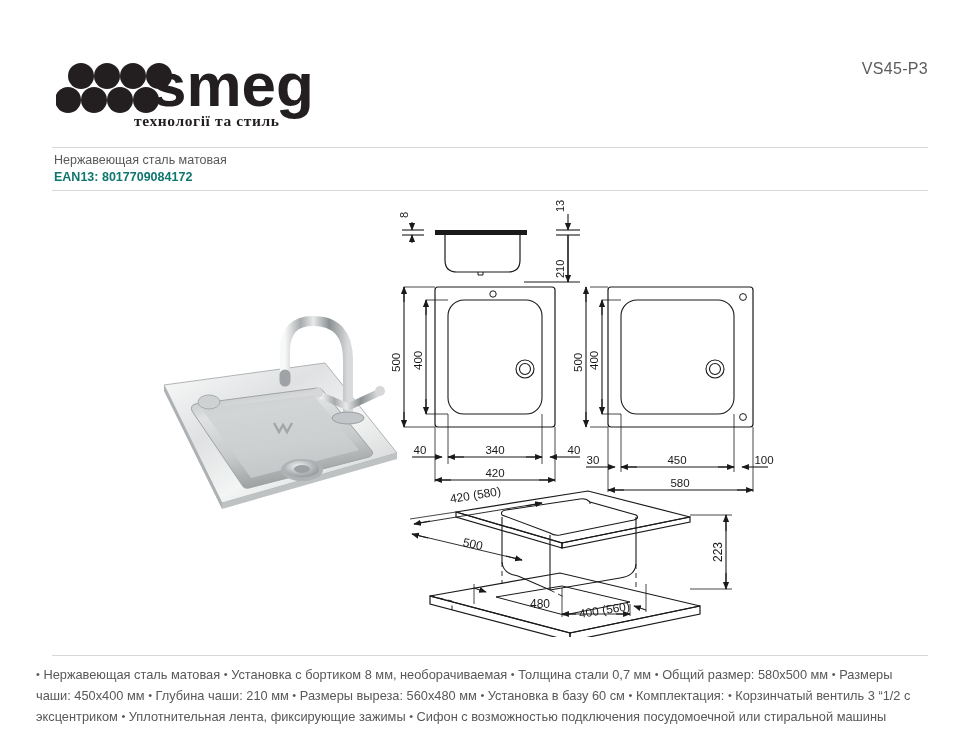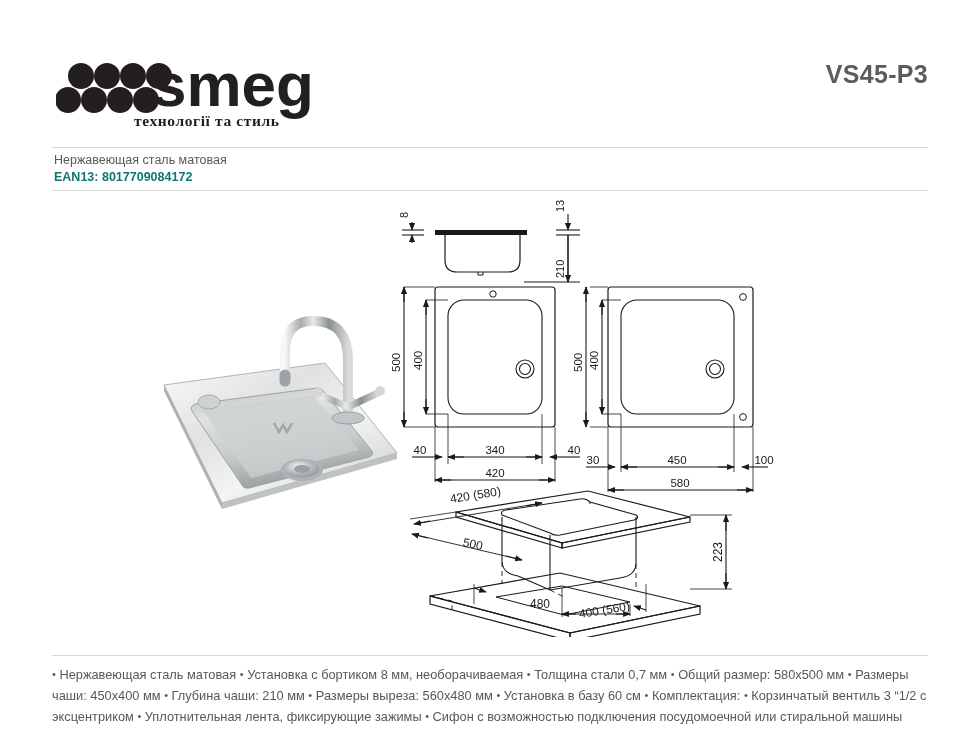"VS45-P3" .model-title { font-size: 25px -> 16px; font-weight: bold -> normal }
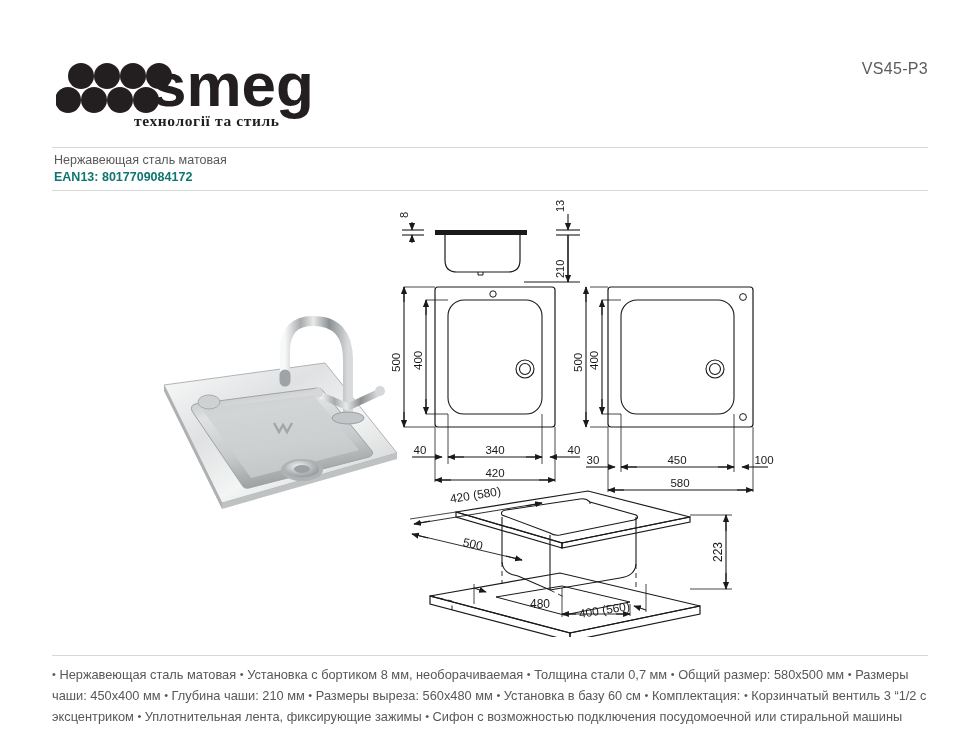"• Нержавеющая сталь матовая •" .specs { left: 52px -> 36px }
